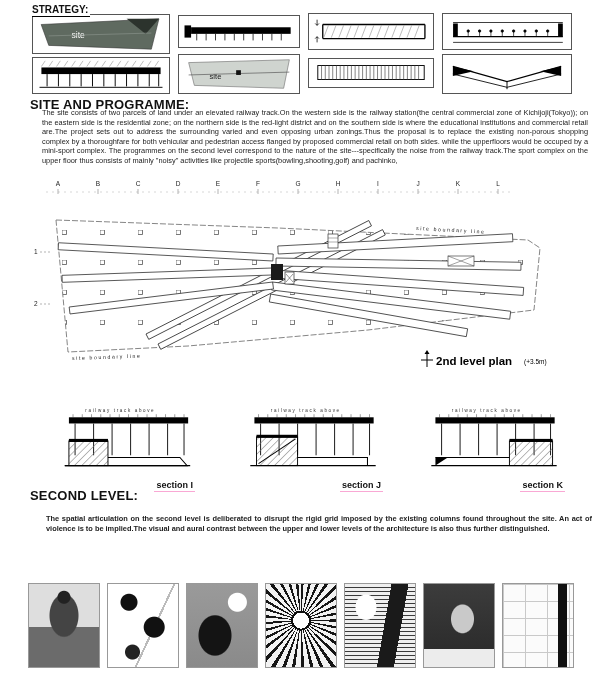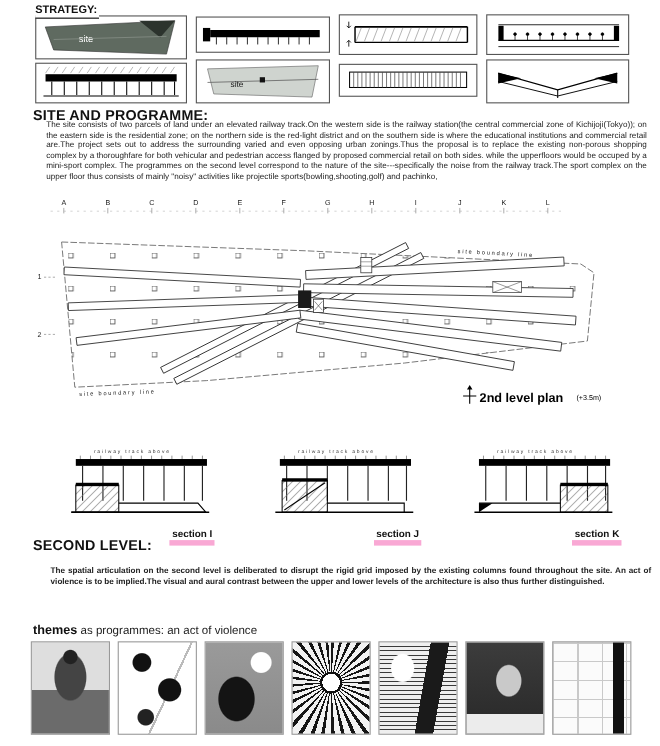"section I" .sec-label { border-bottom: 5px solid #f9a8d4 -> 1px solid #f9a8d4 }
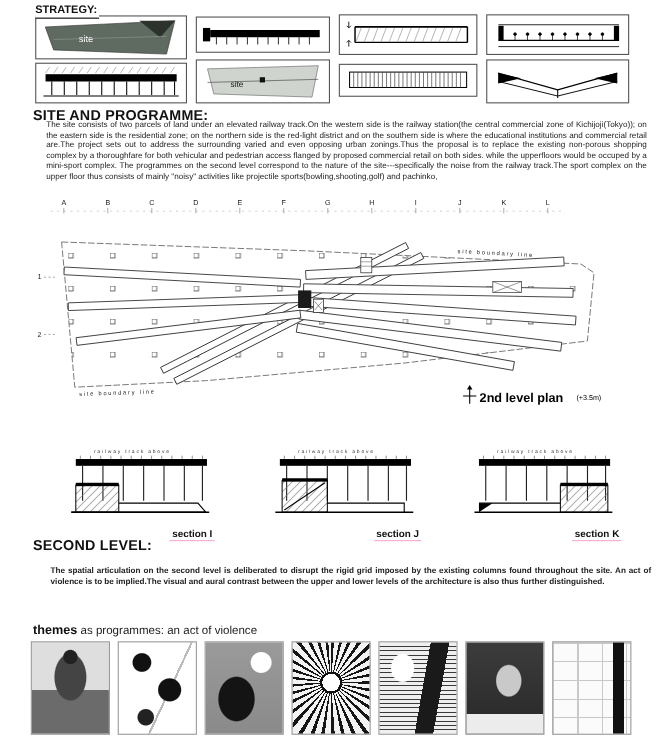"themes as programmes: an act" div.abs { html: <div> <span>themes</span><span> as programmes: an act of violence</span> </div> -> none }
